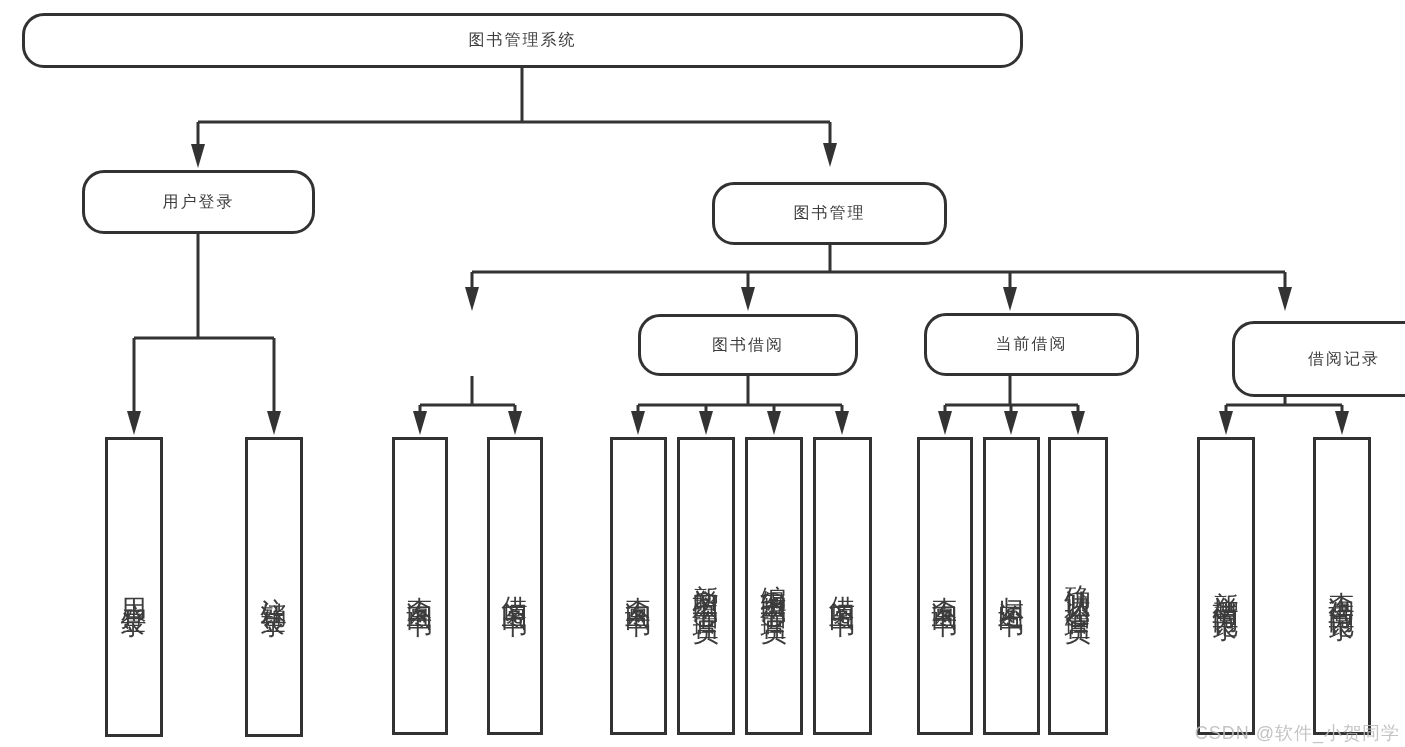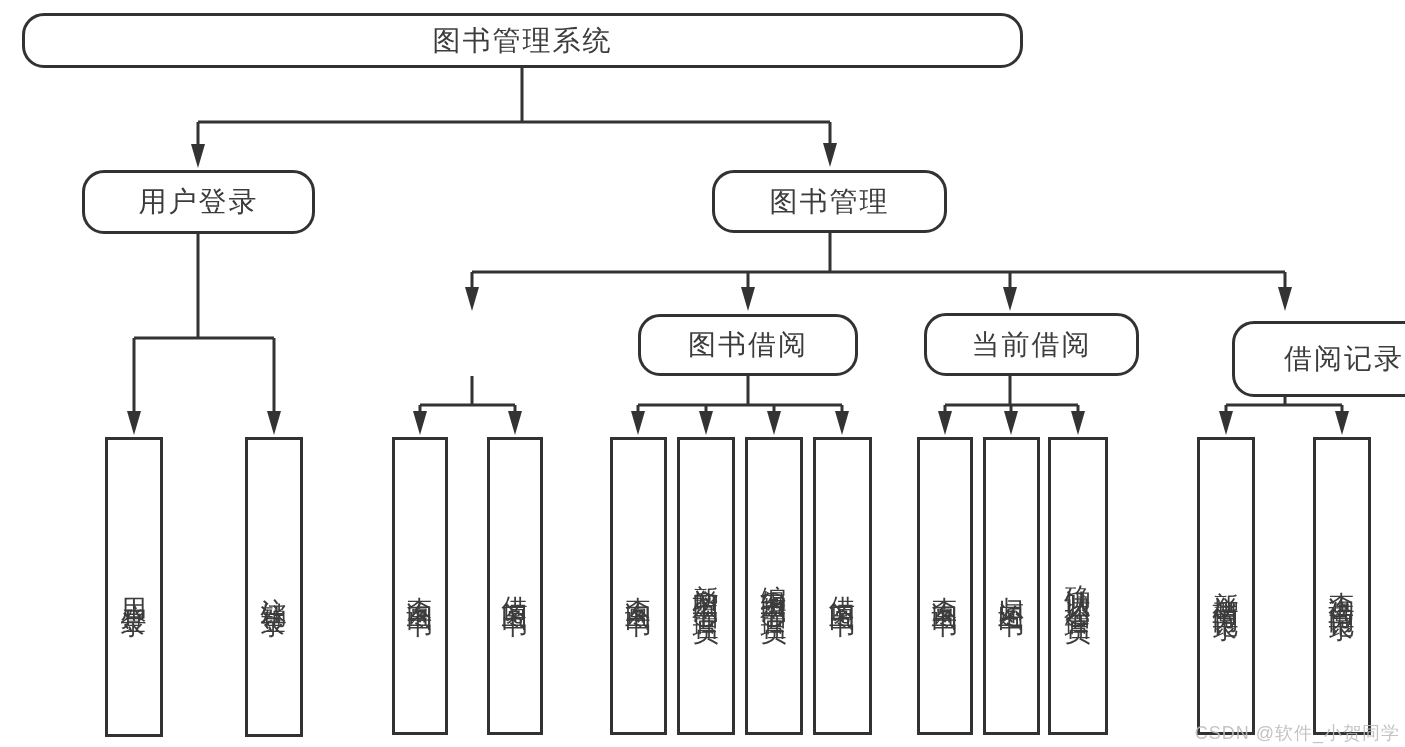"图书管理系统" .node.h { font-size: 28px -> 16px }
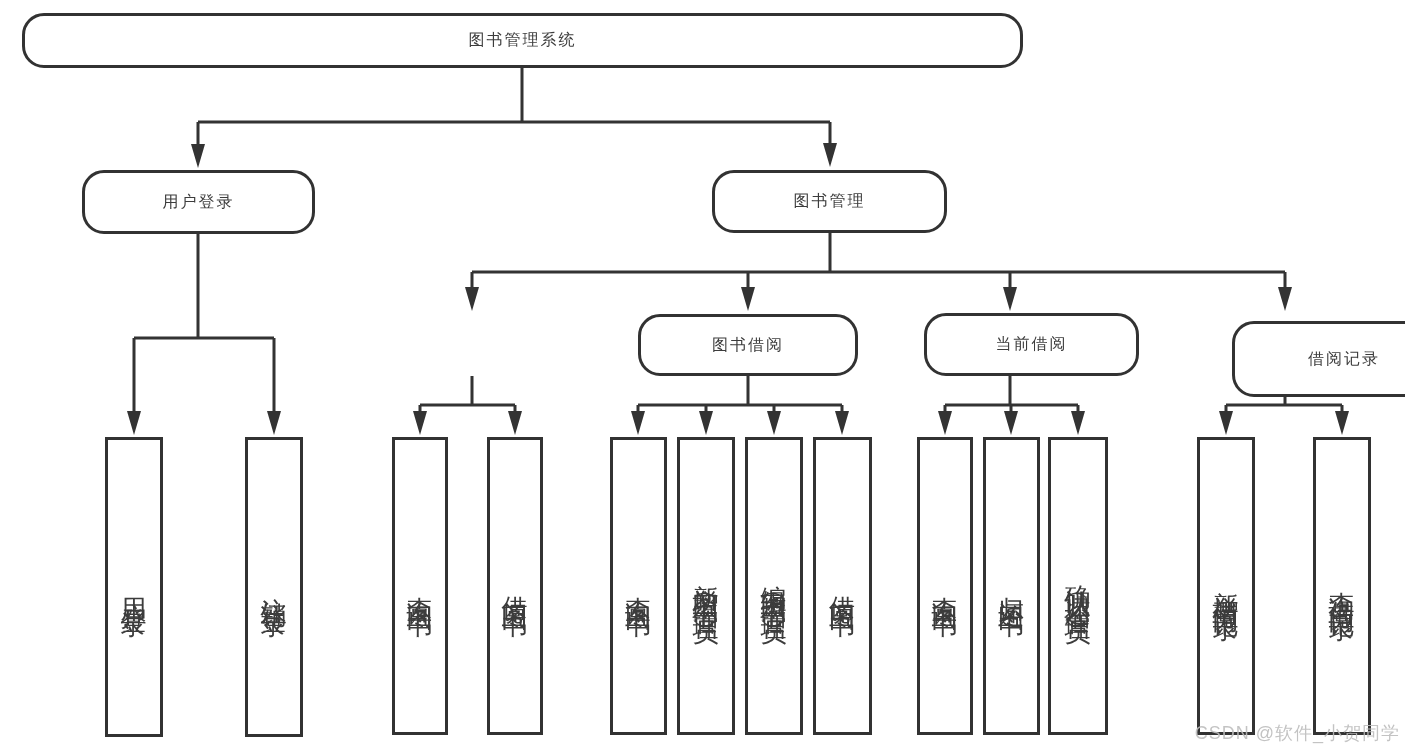"图书管理" div.node { top: 170px -> 182px }
